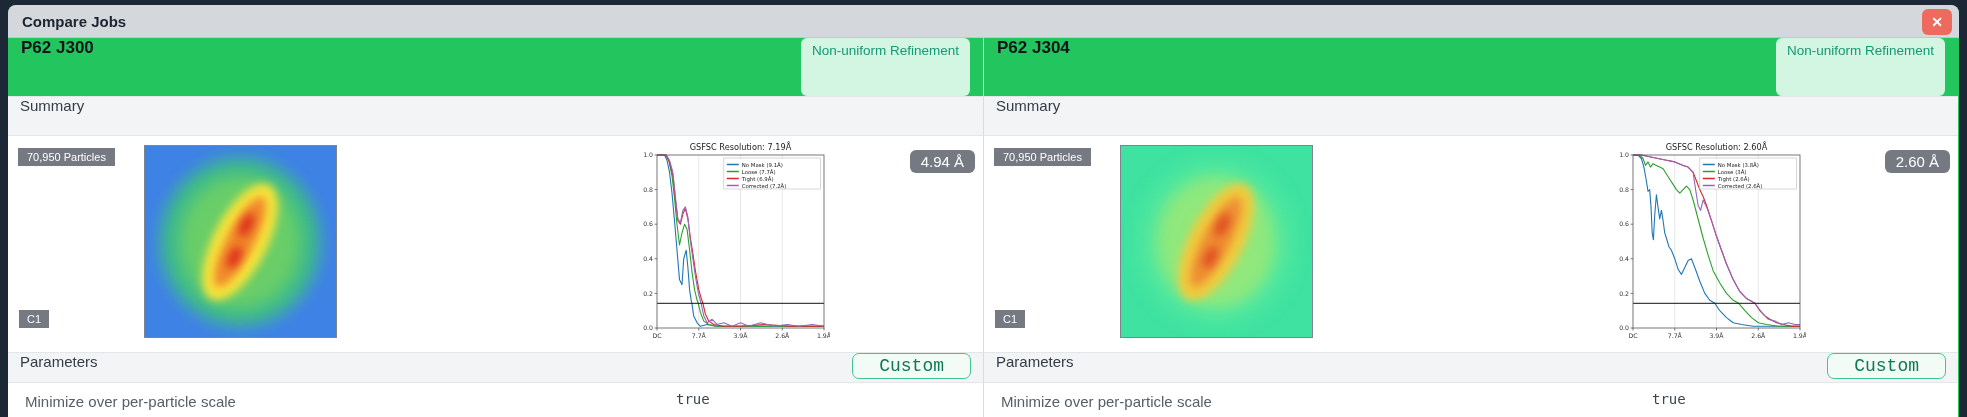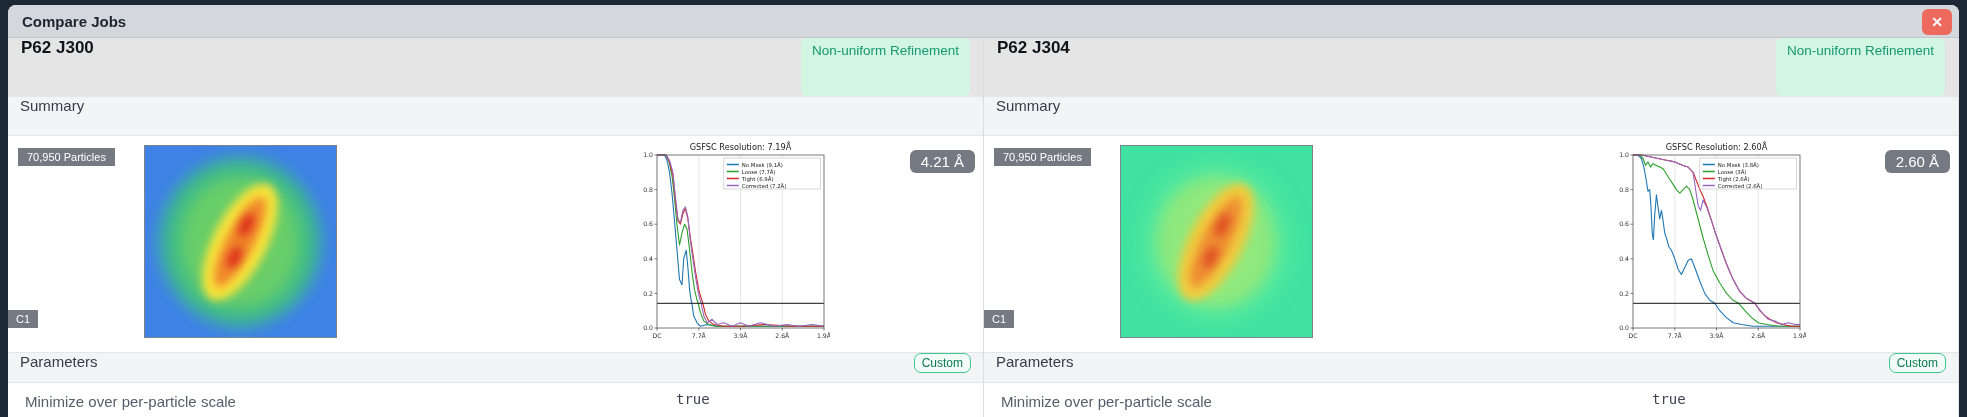"Compare Jobs" .modal { background: #e5e5e5 -> #22c55e }
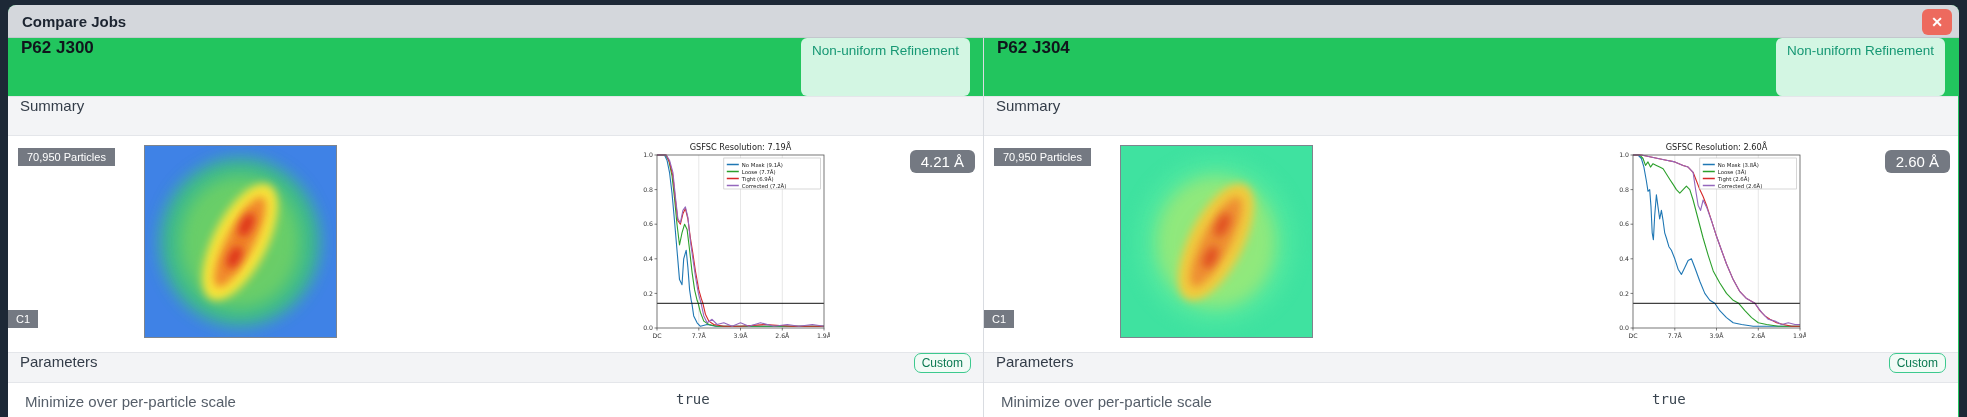"4.21 Å" span.gray-badge { text: 4.21 -> 4.94 }
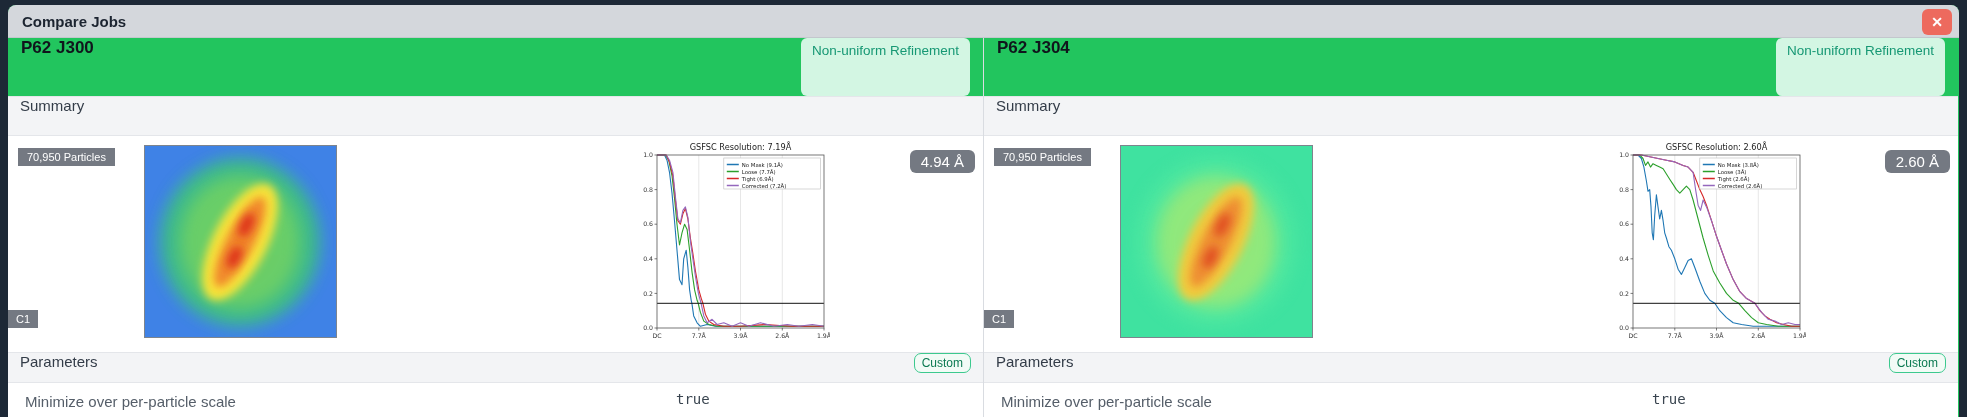"C1" .c1-badge { left: 0 -> 11px }
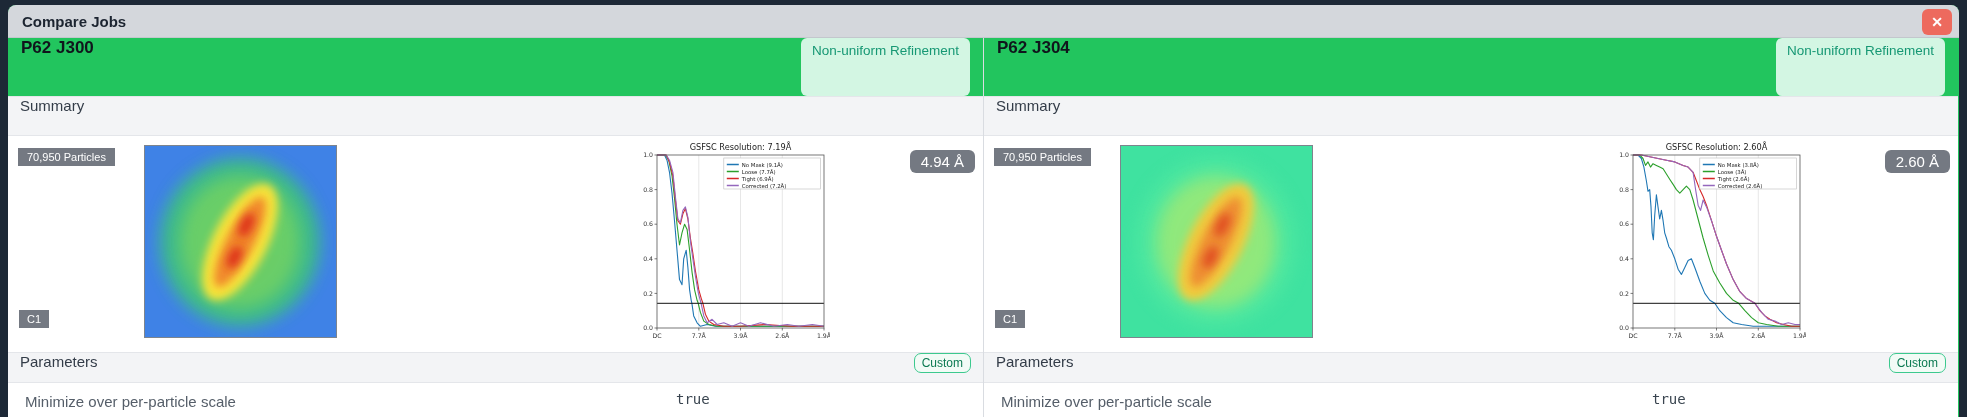"Custom" .custom-badge { font-family: none -> Liberation Mono, monospace; font-size: 12px -> 18px; padding: 2px 7px -> 2px 26px }
